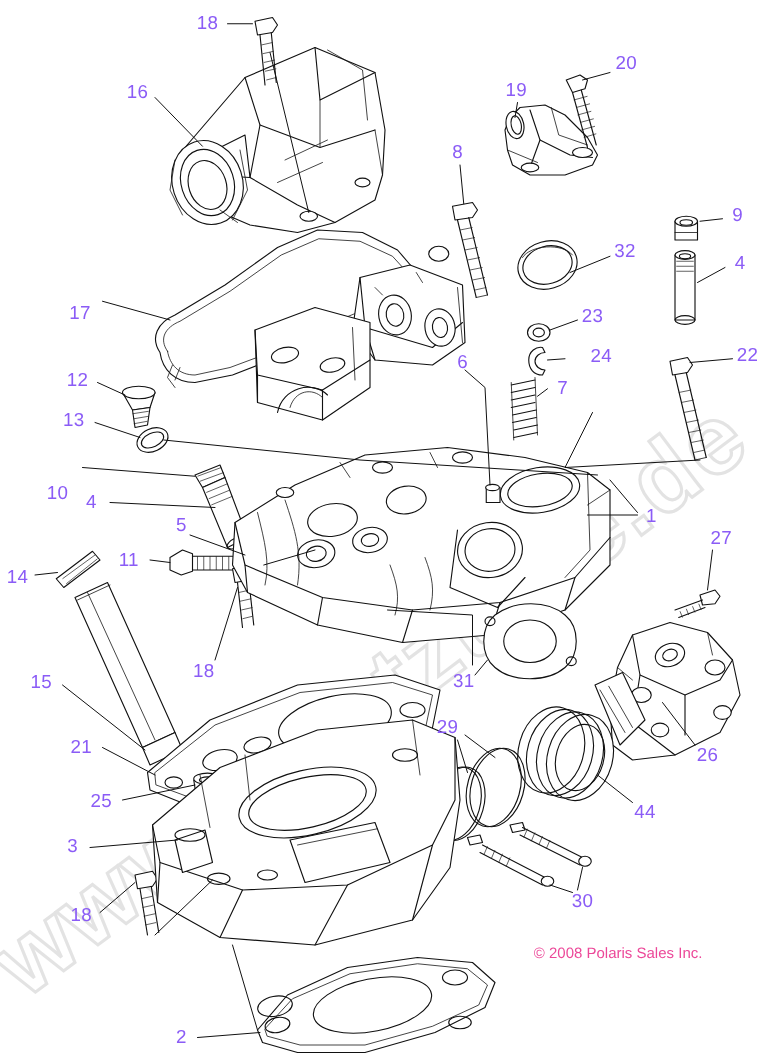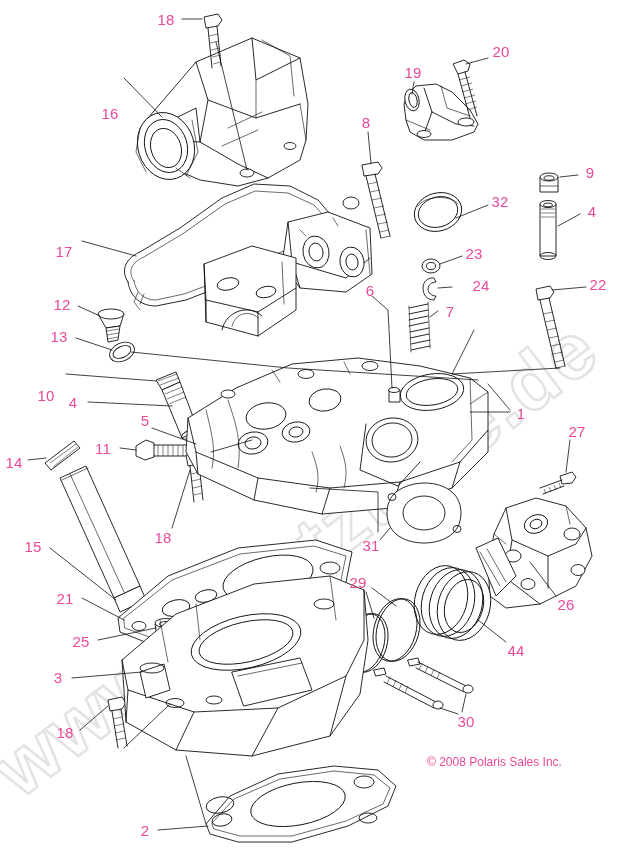"18" .callout-label { color: #ec4899 -> #8b5cf6 }
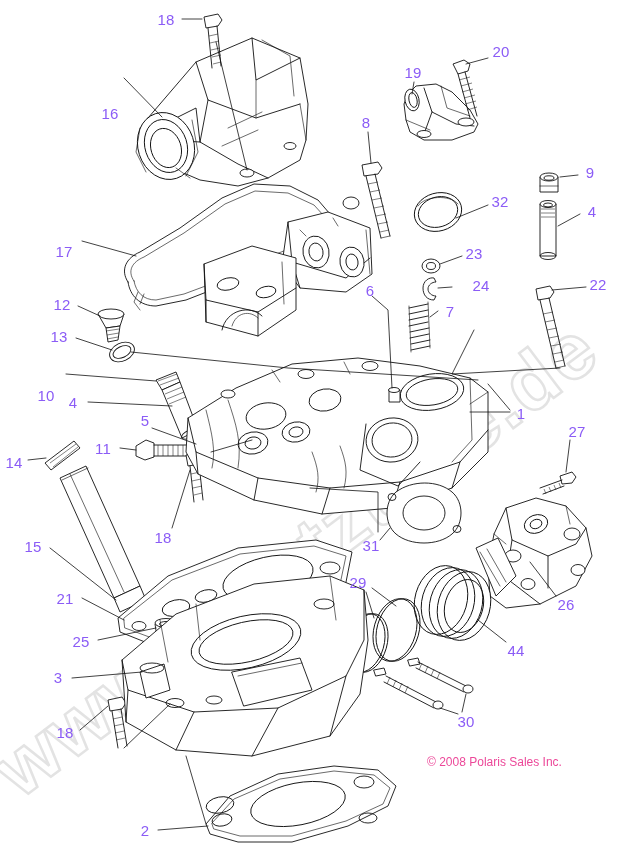"16" div.callout-label { margin-top: 39px -> none }
